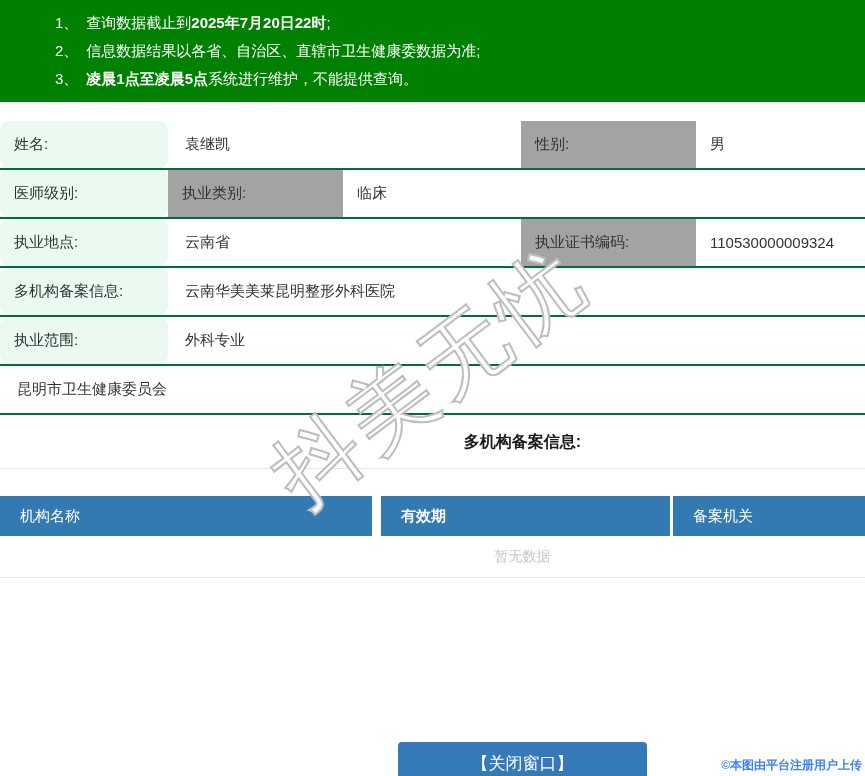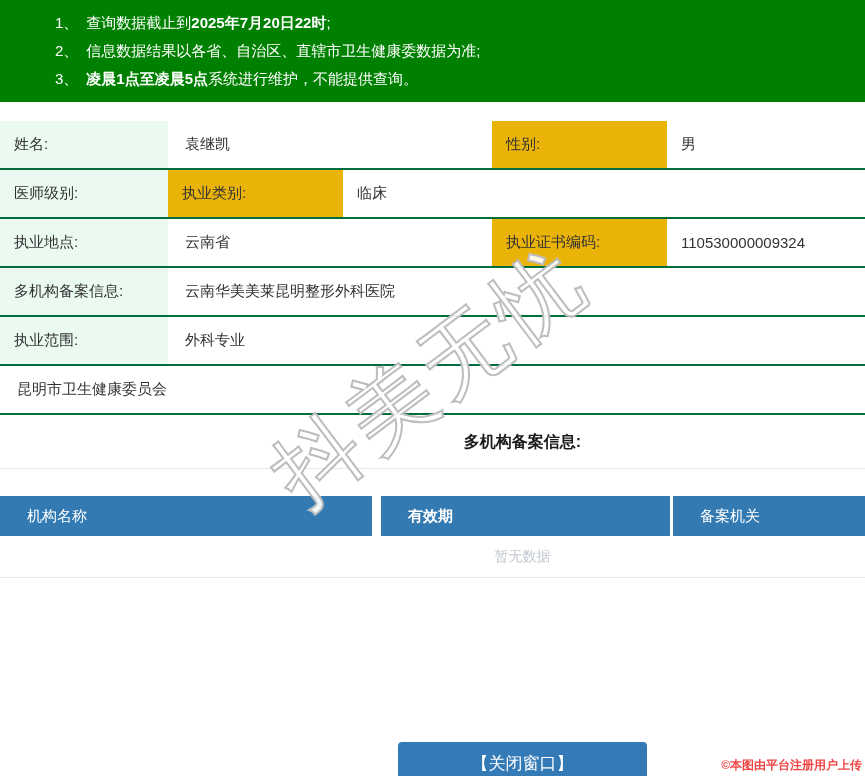"姓名:" .cell-label { border-radius: none -> 9px }
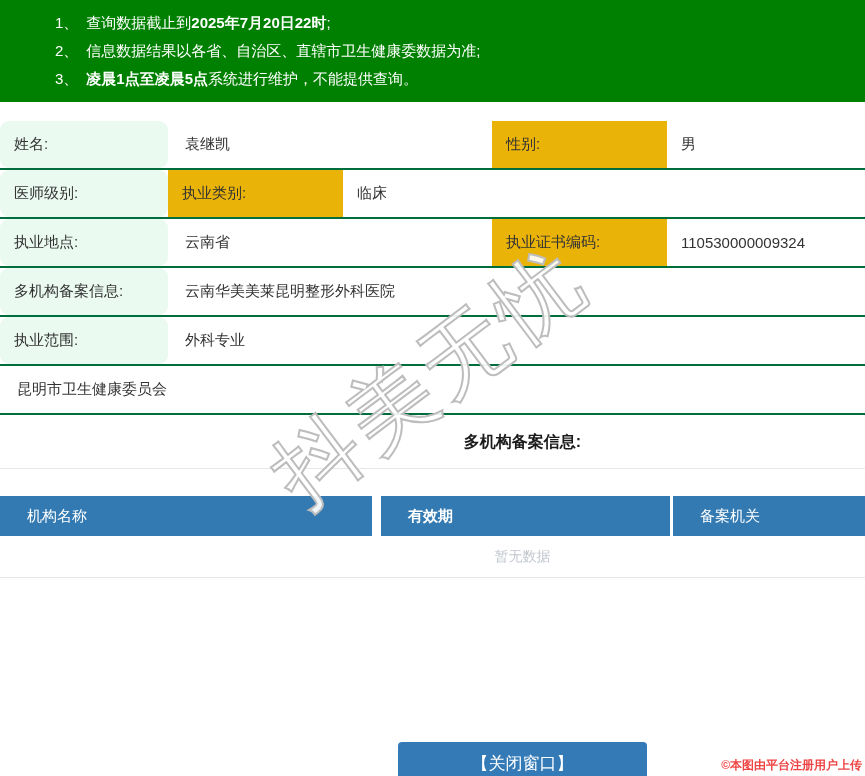"袁继凯" .cell-value { width: 324px -> 353px }
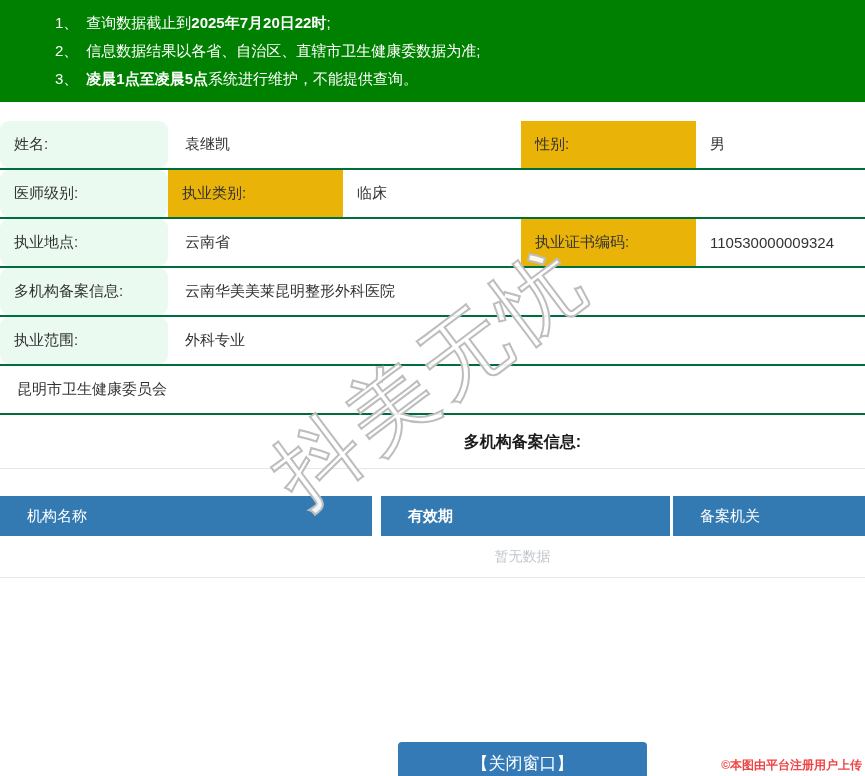"性别:" .cell-label2 { background: #eab308 -> #a3a3a3 }
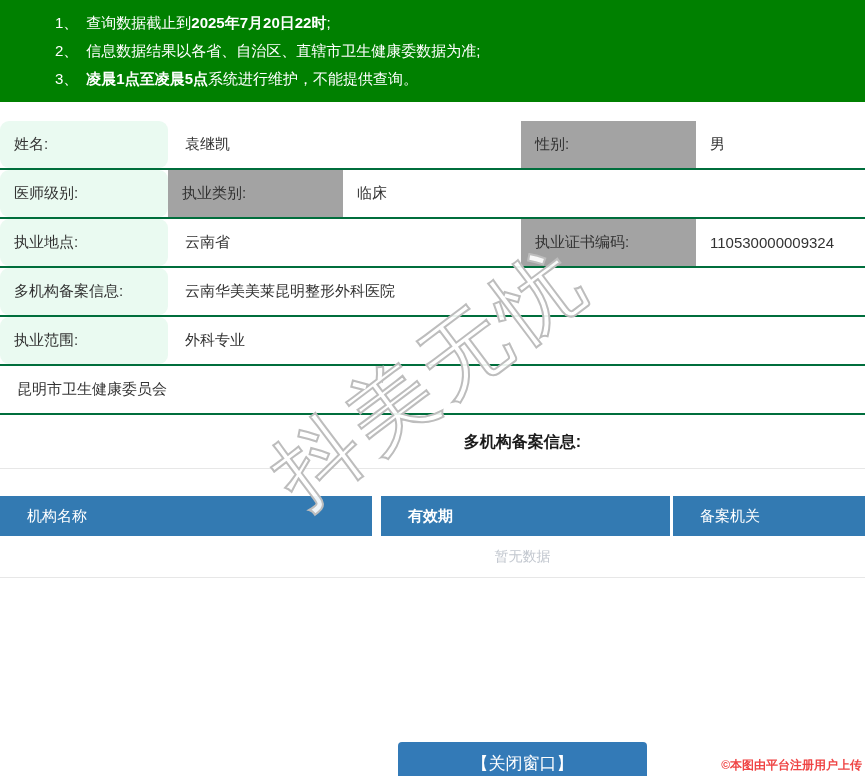"机构名称" .rh-cell { padding-left: 27px -> 20px }
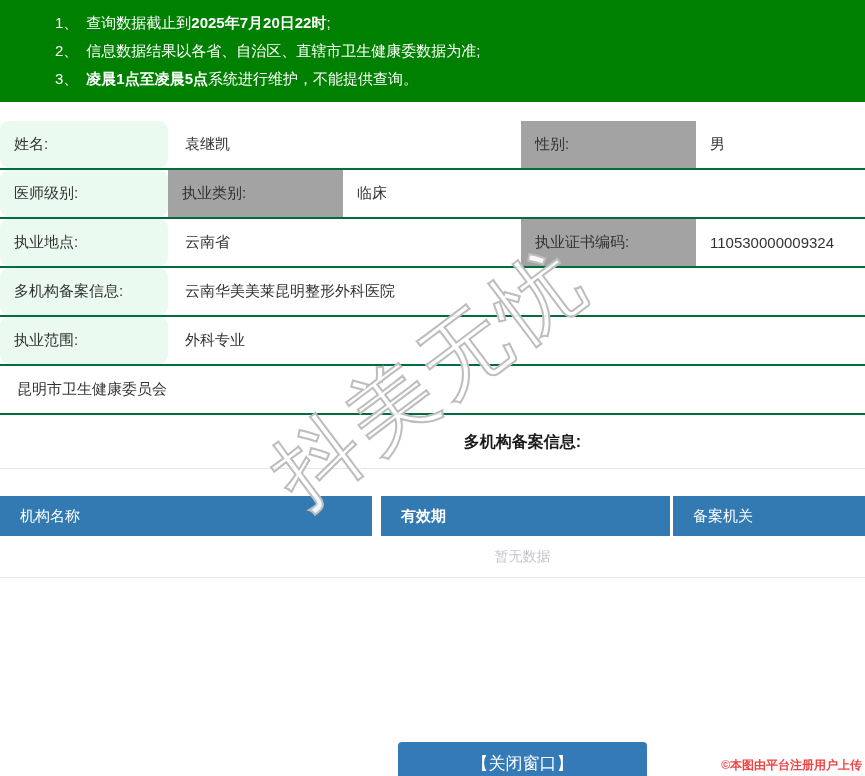"©本图由平台注册用户上传" .credit { color: #ef4444 -> #3b82f6 }
